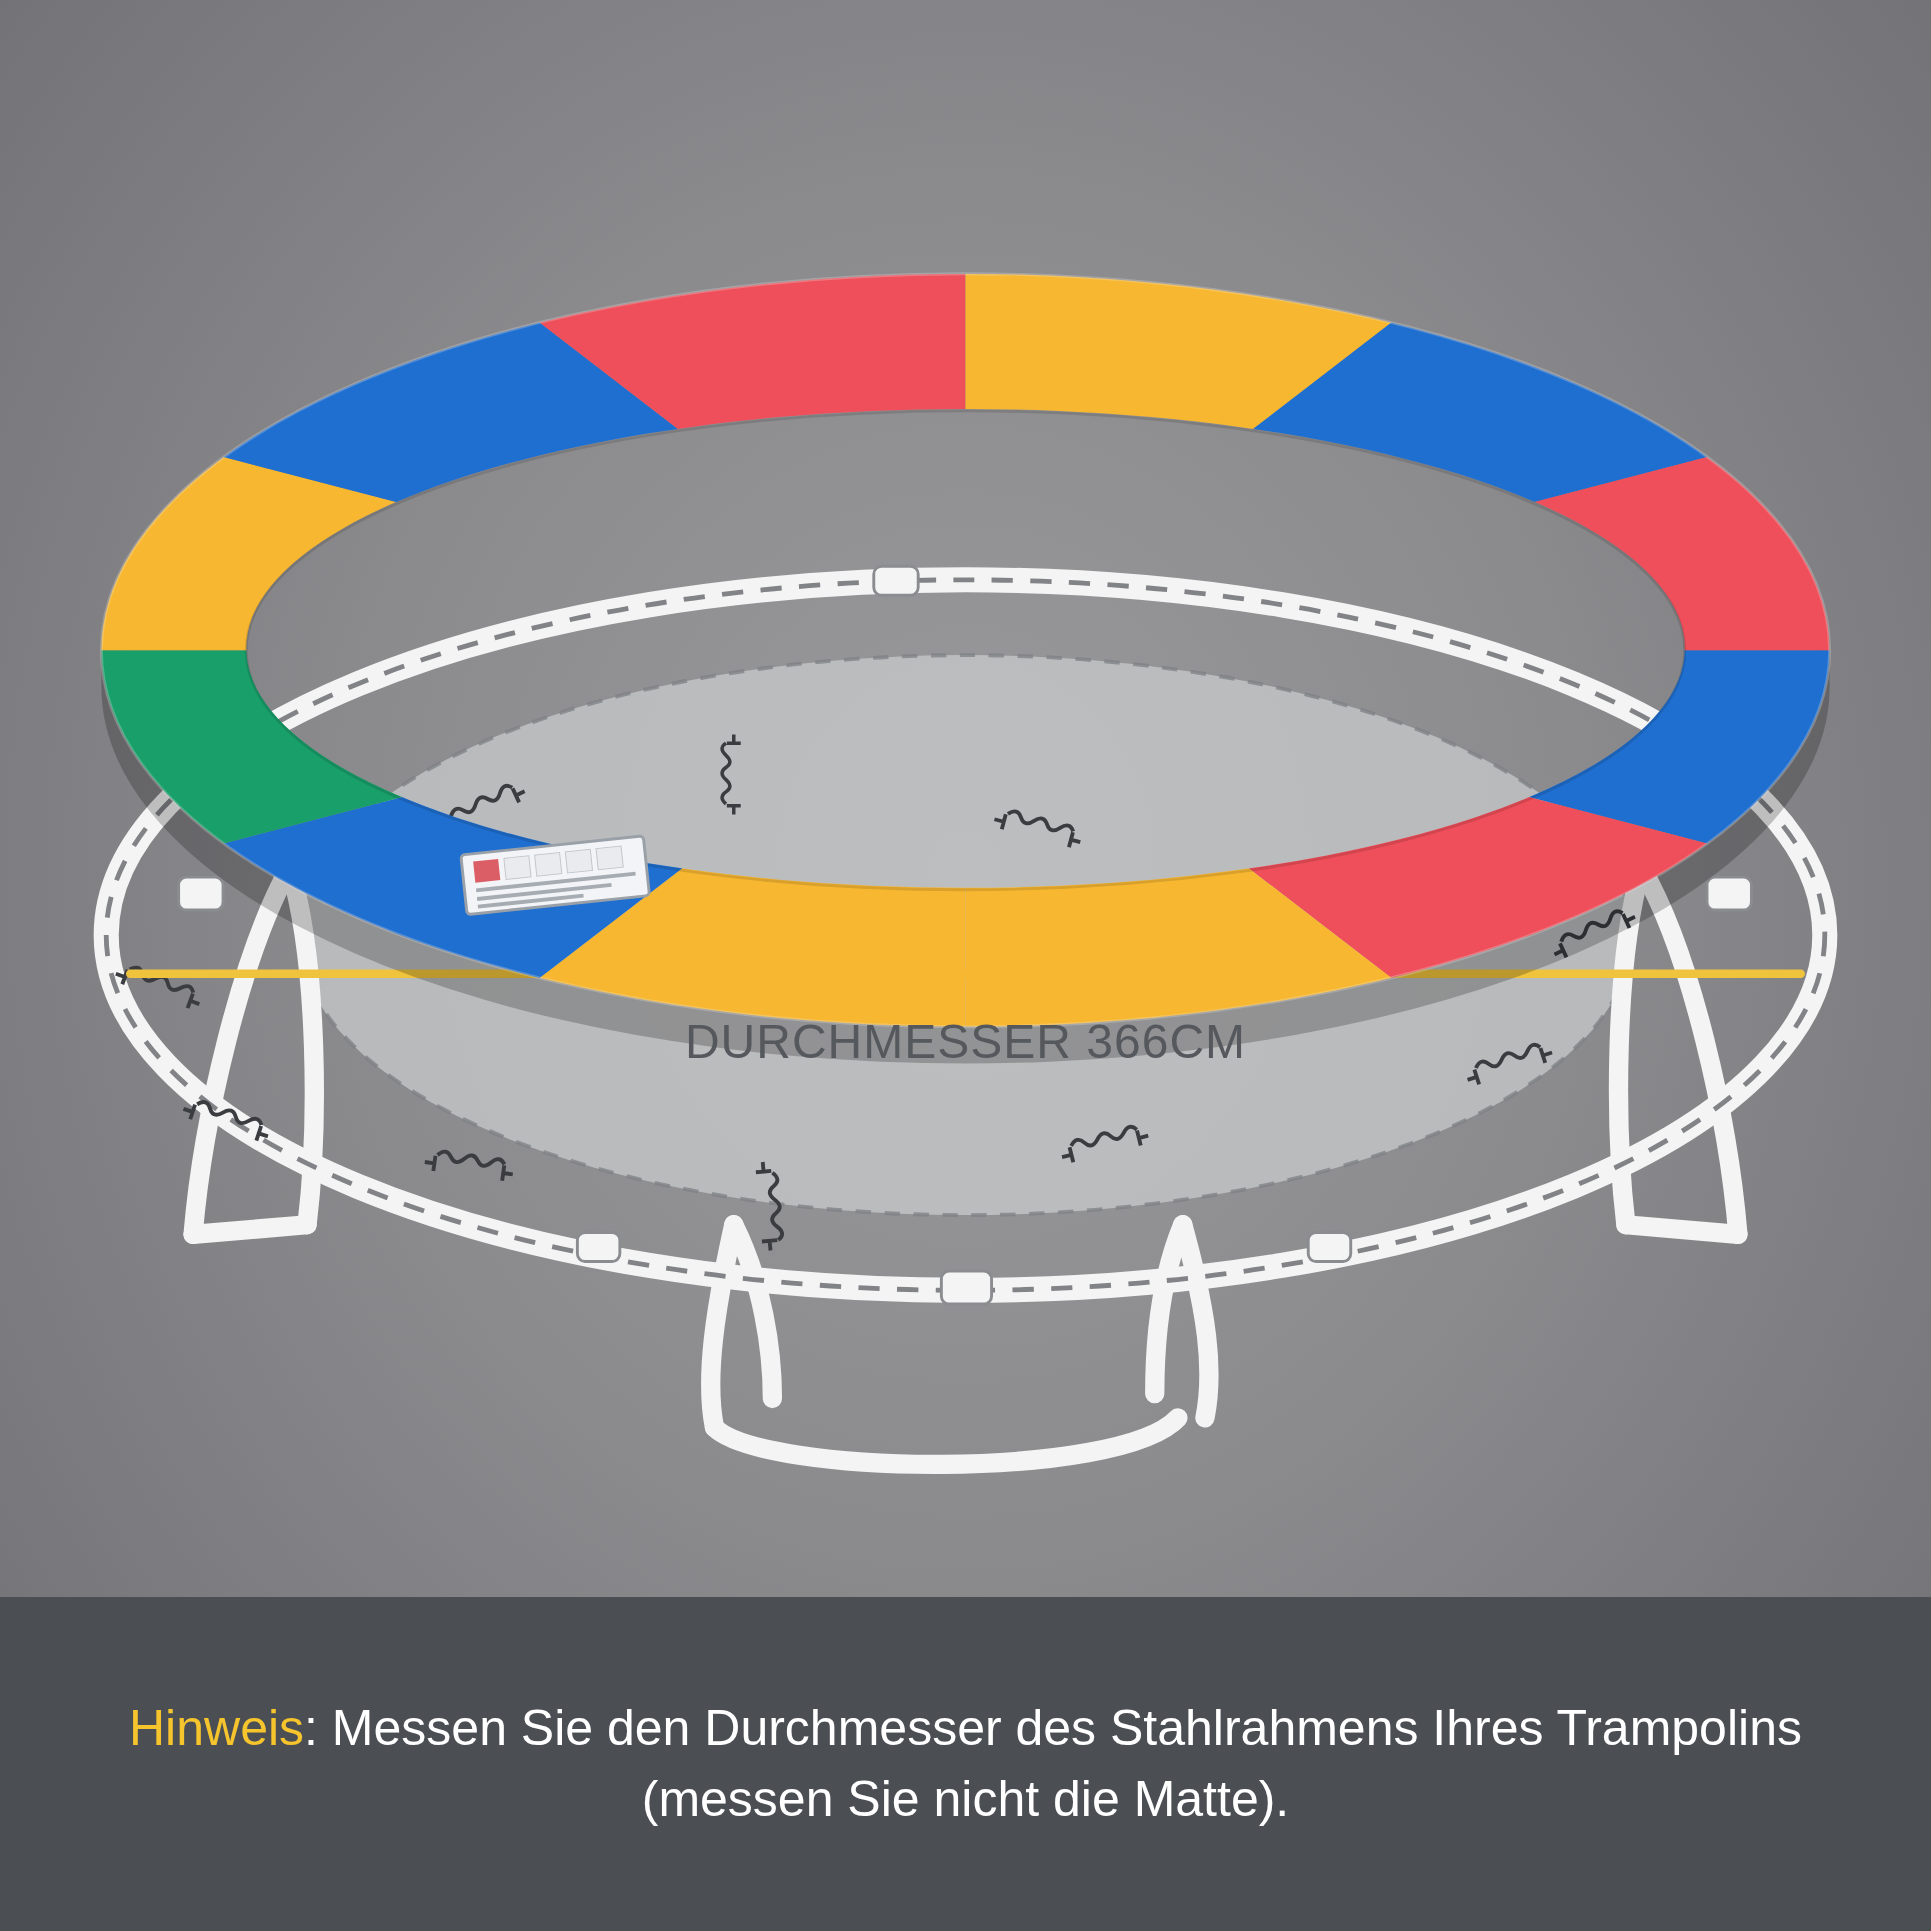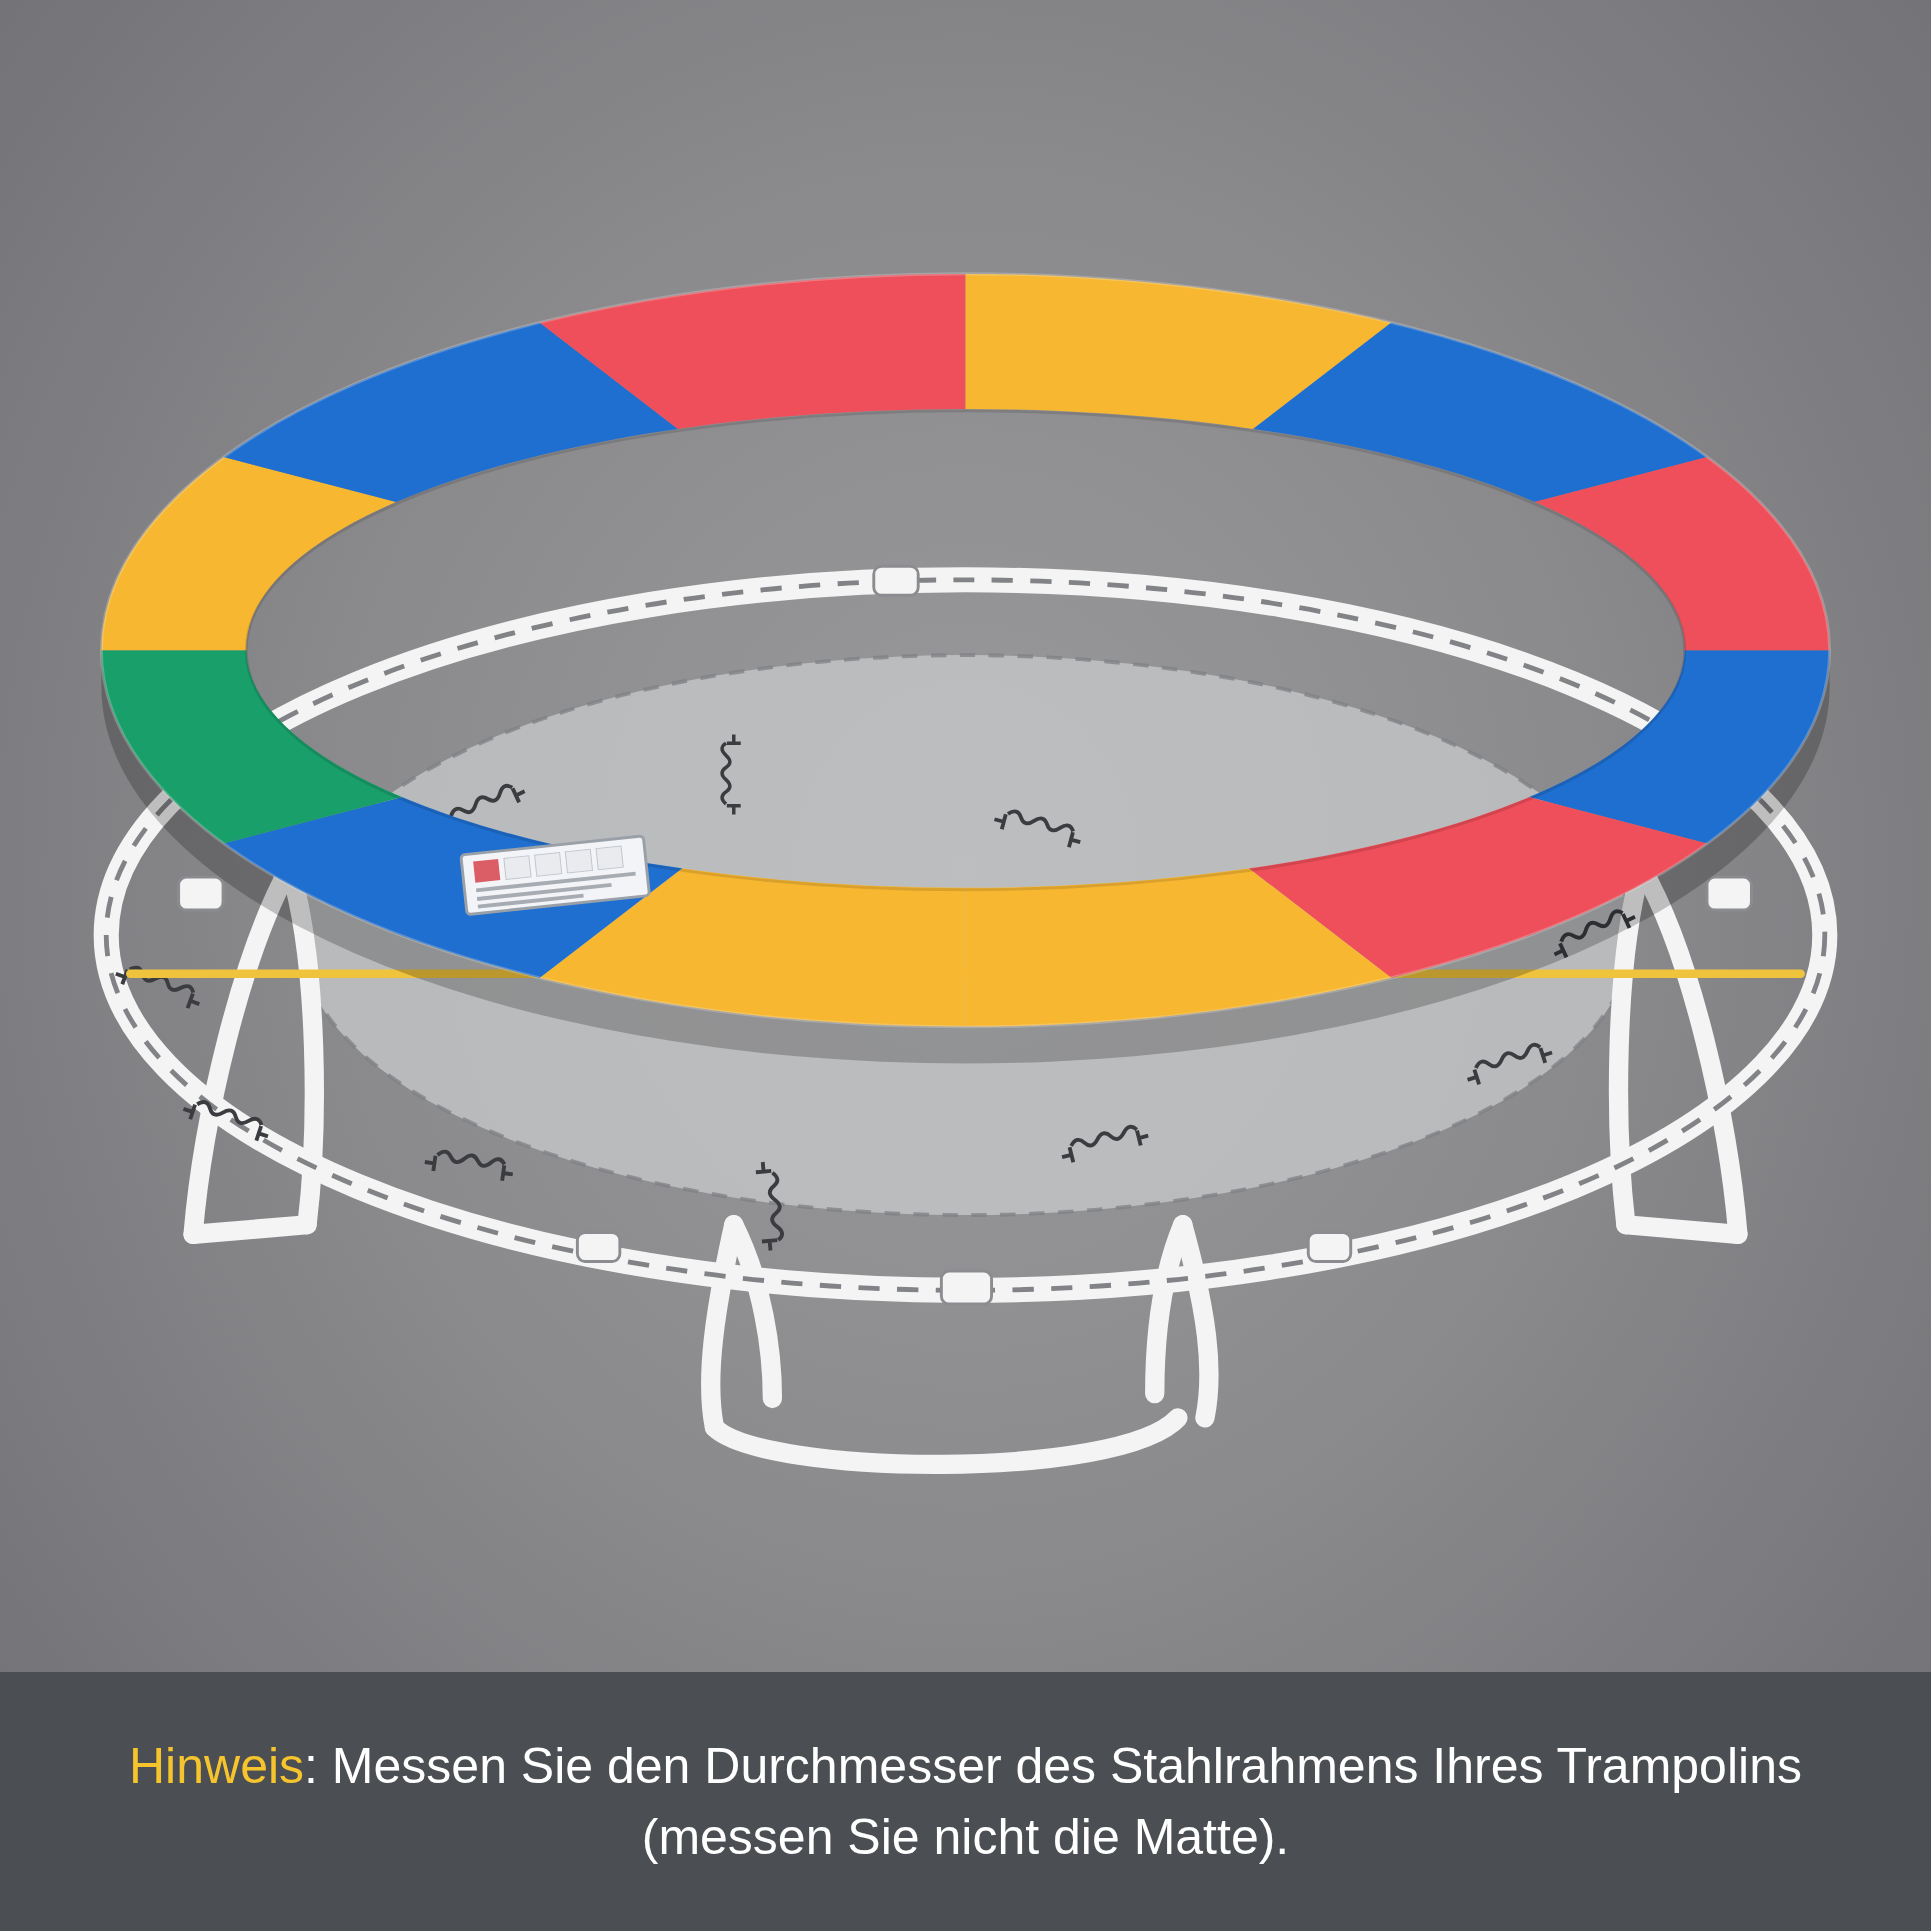"DURCHMESSER 366CM" div.diameter-label { html: none -> <div>DURCHMESSER 366CM</div> }
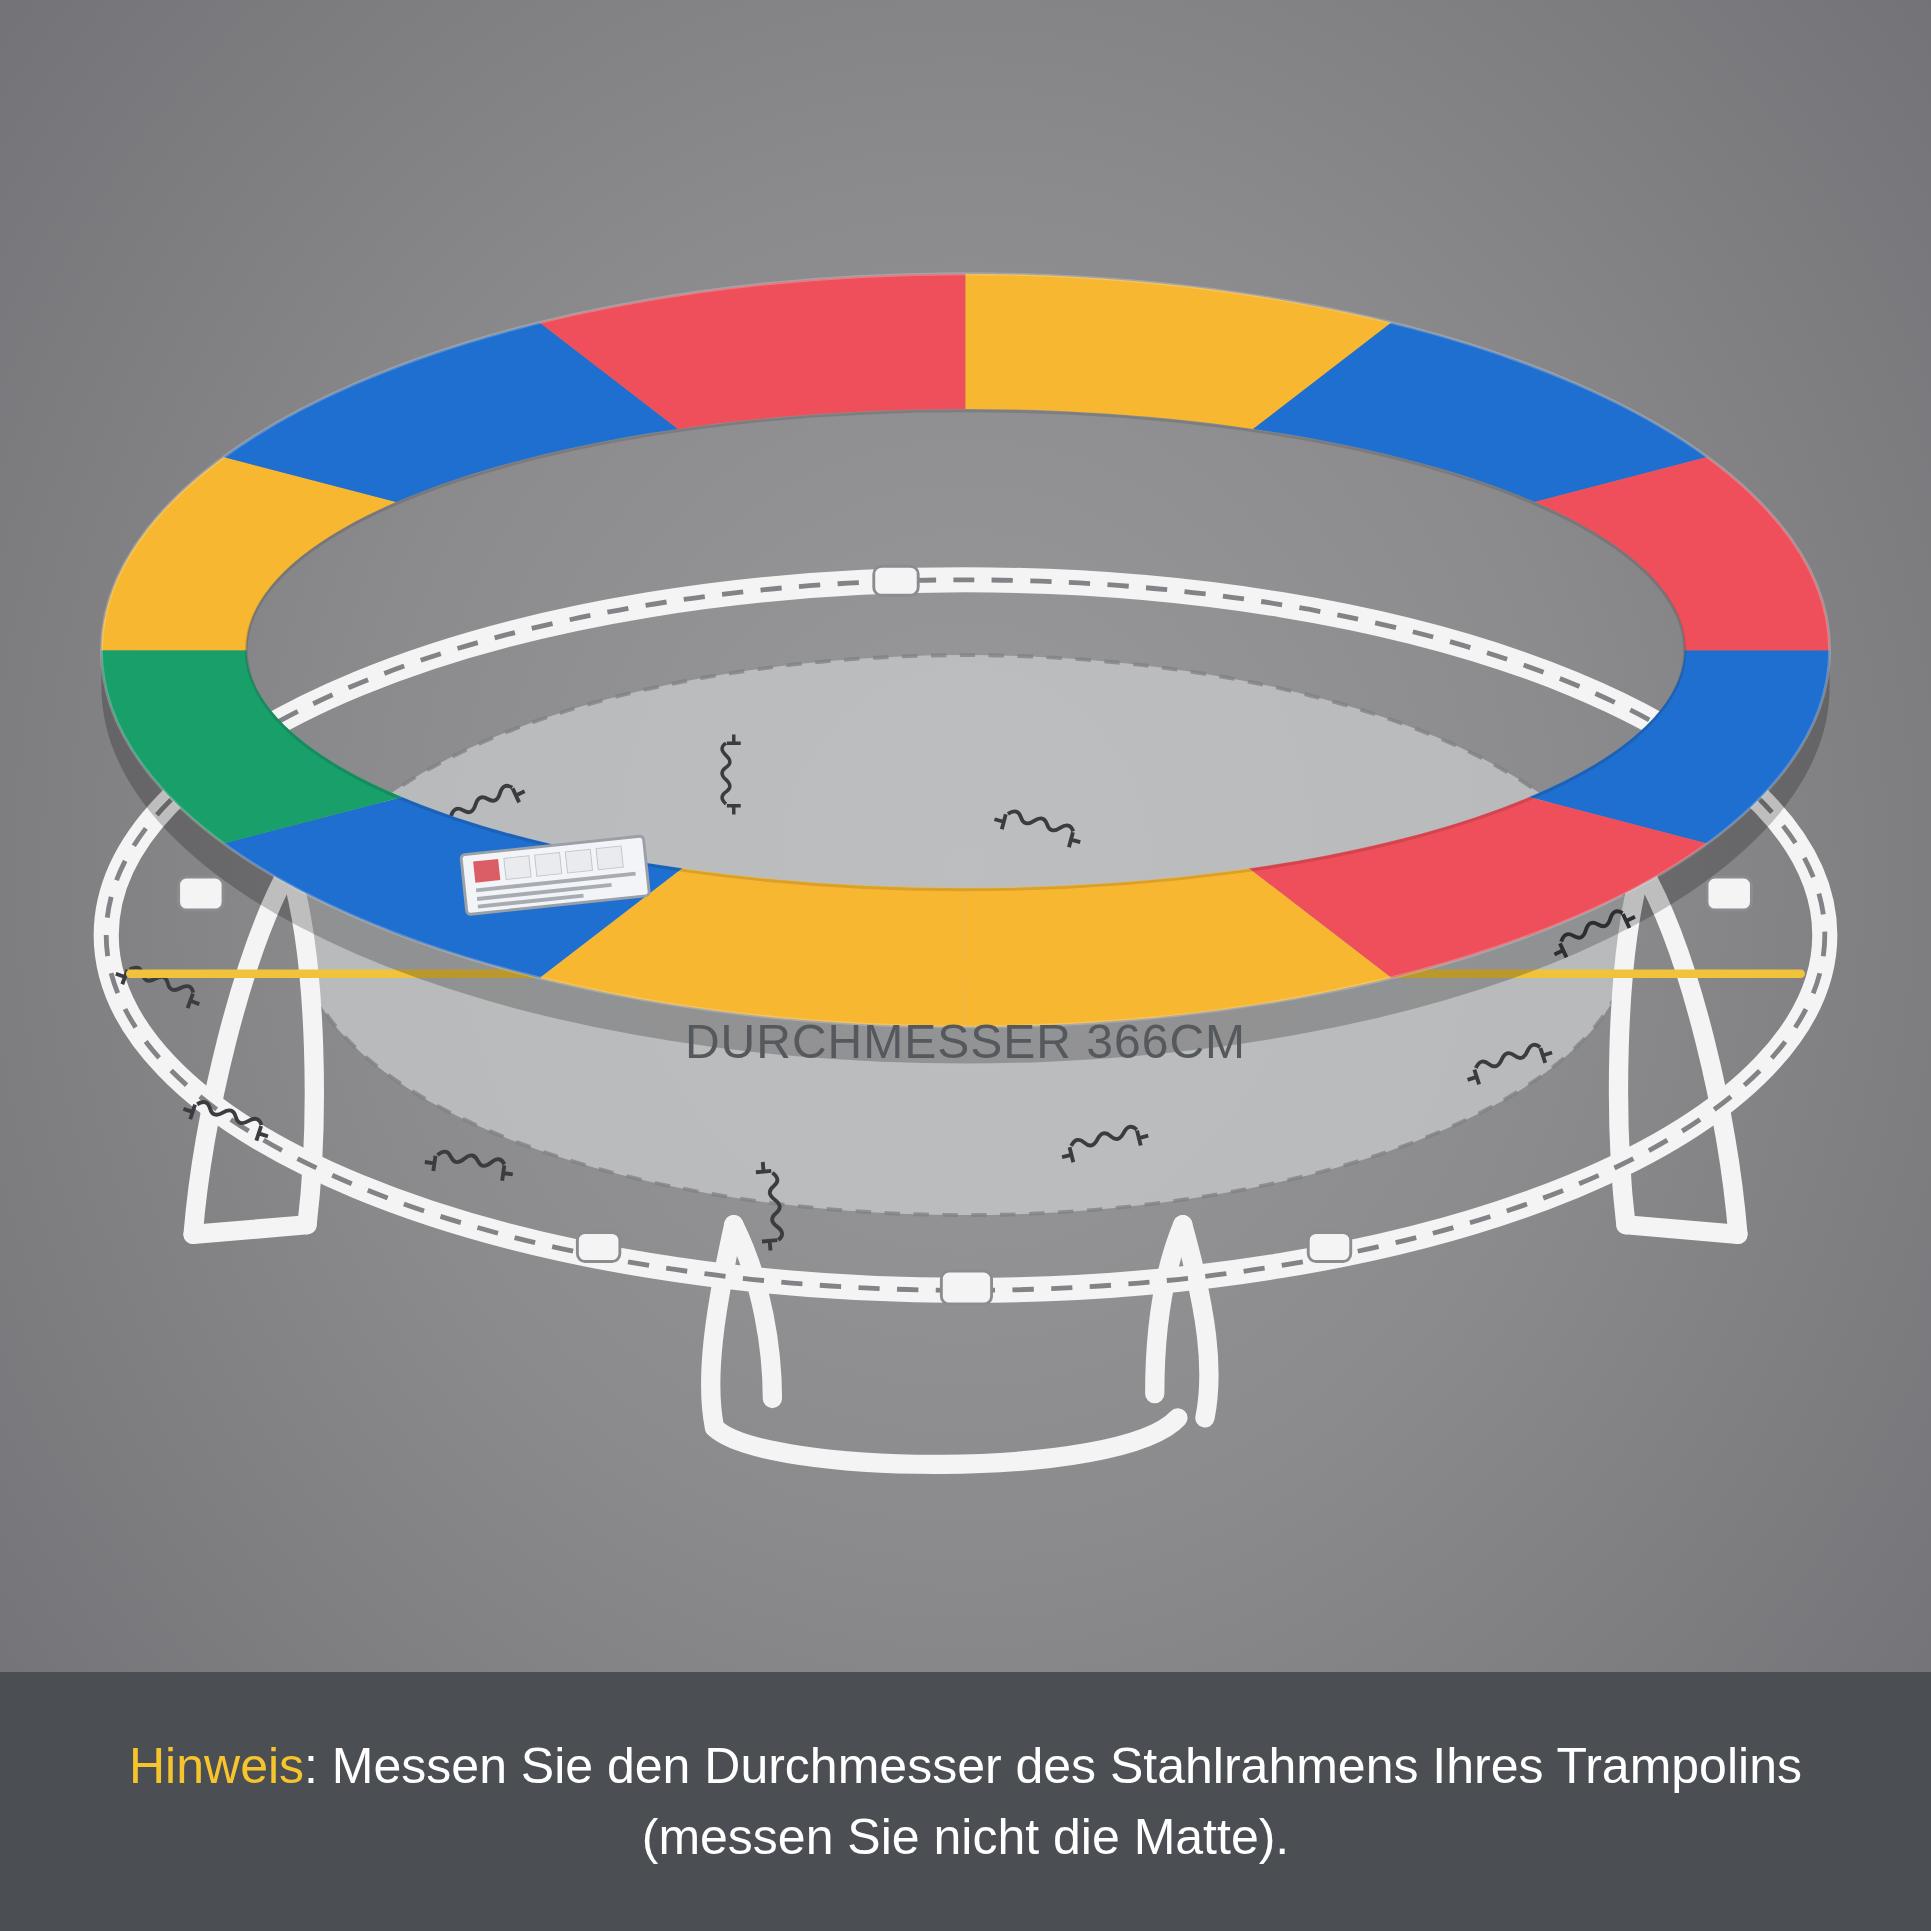"Hinweis: Messen Sie den Durchmesser" .footer-band { height: 259px -> 334px }
